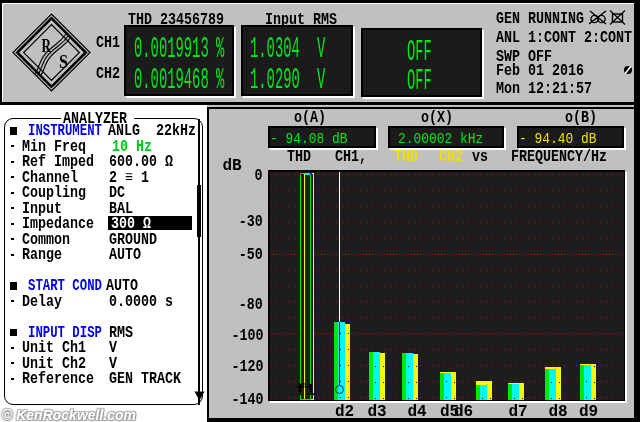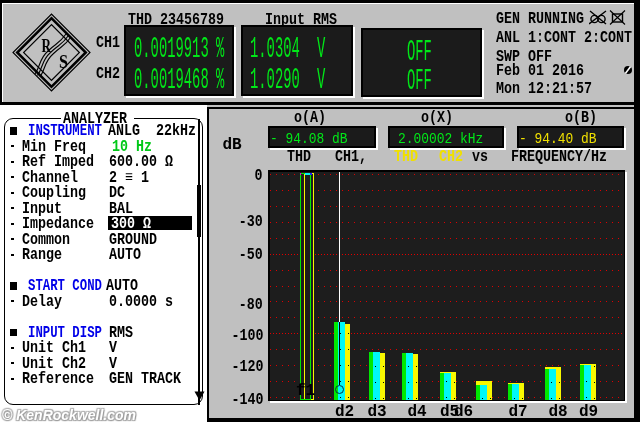"dB" div.bfx { top: 136px -> 157px }
